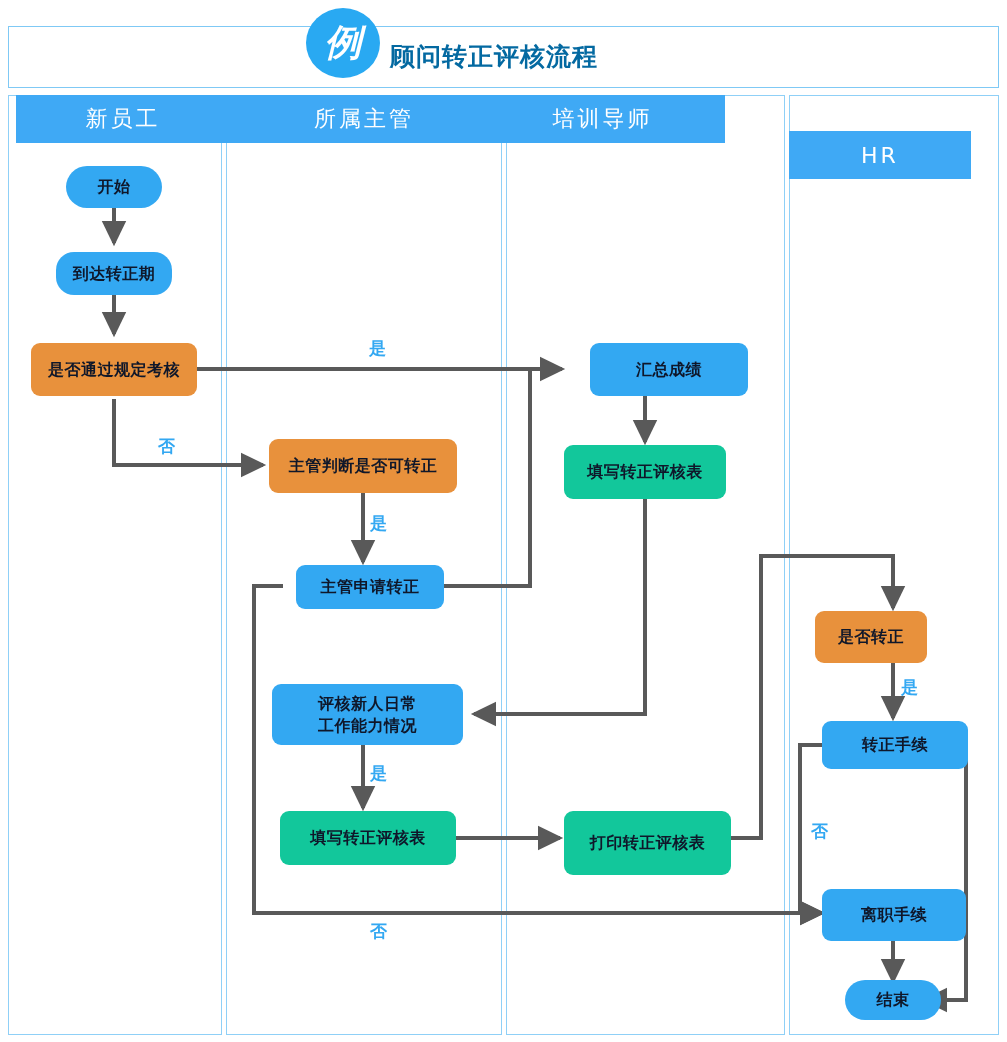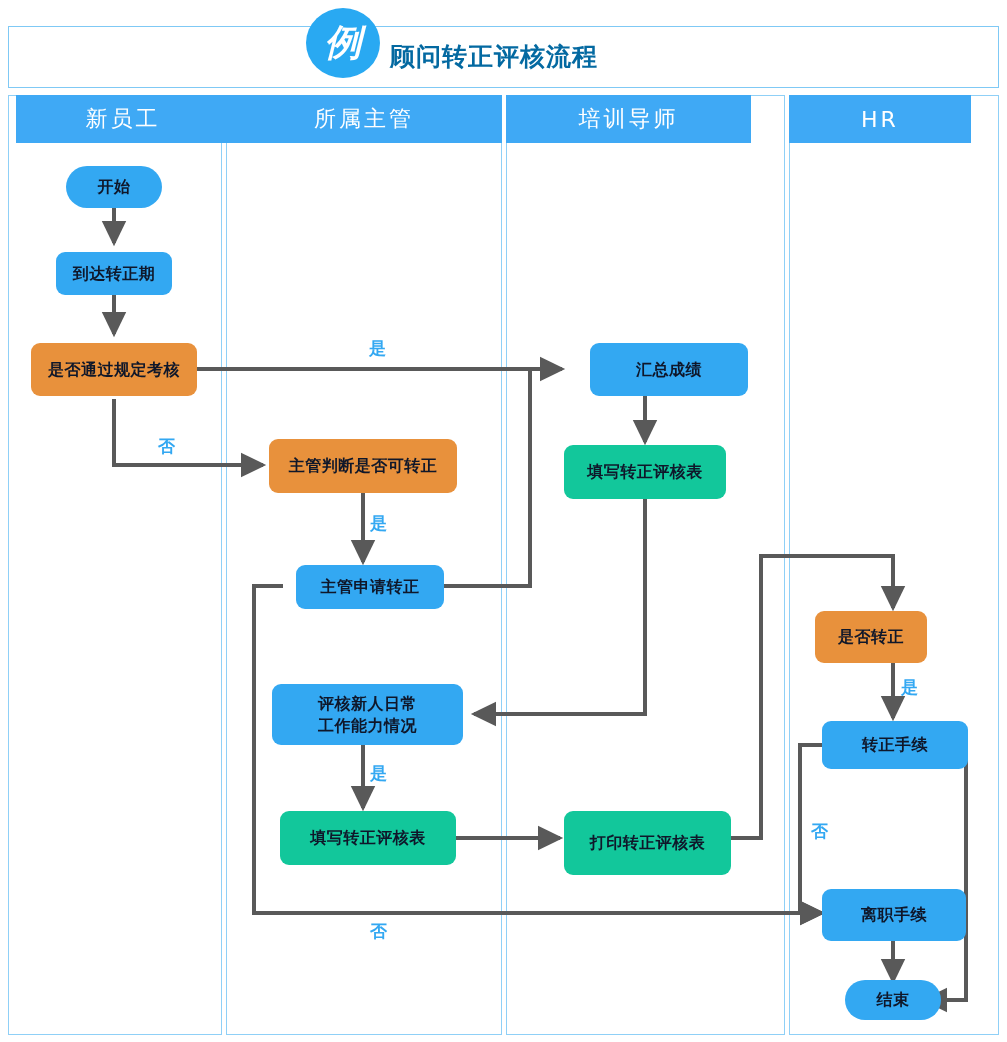"培训导师" div.lane-head { left: 506px -> 480px }
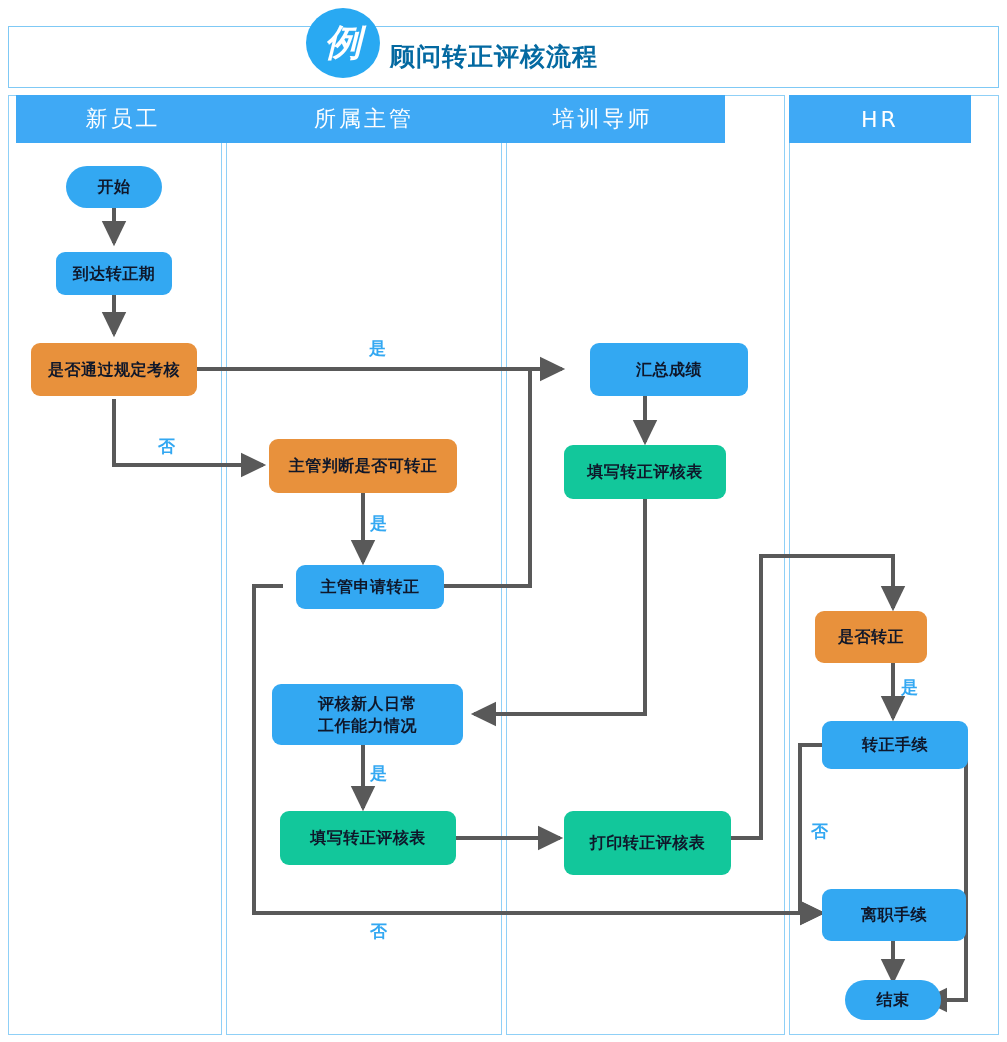"HR" div.lane-head { margin-top: none -> 36px }
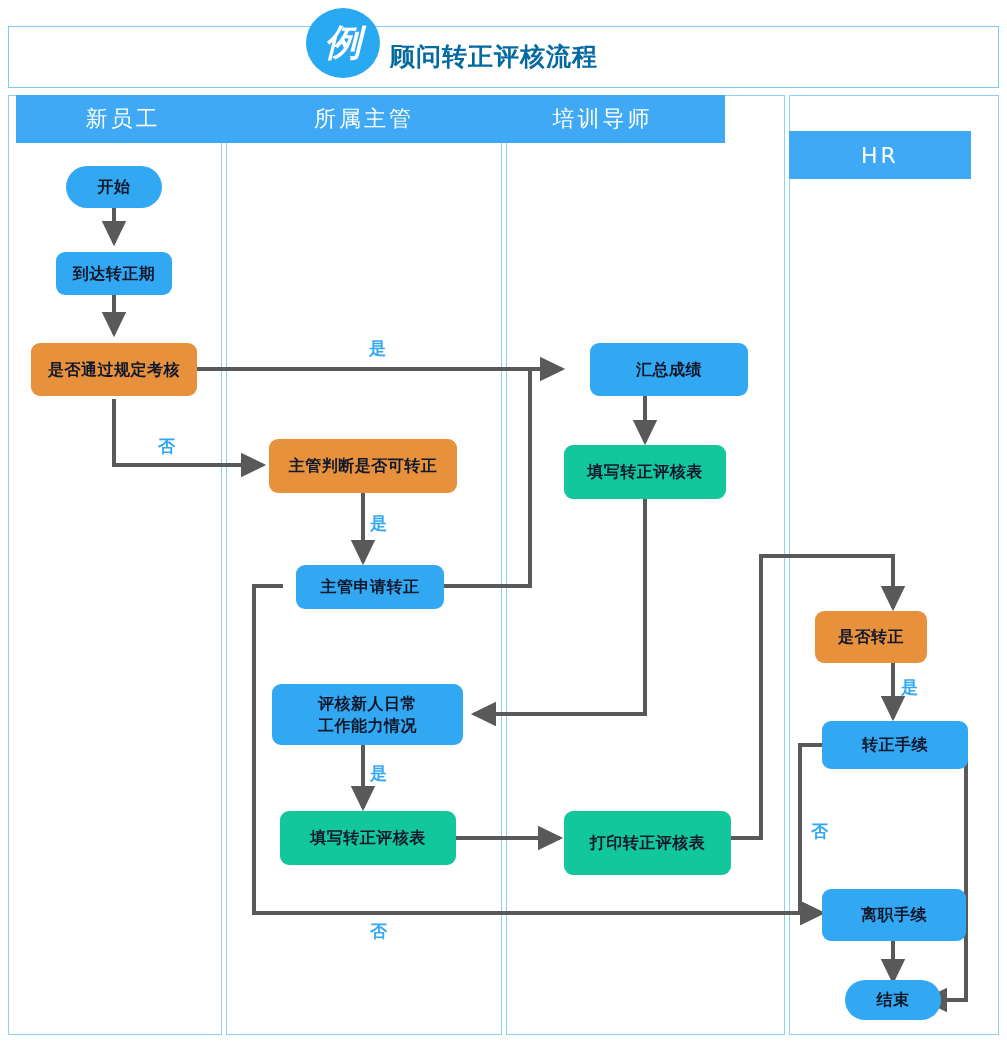"到达转正期" div.node { border-radius: none -> 18px }
